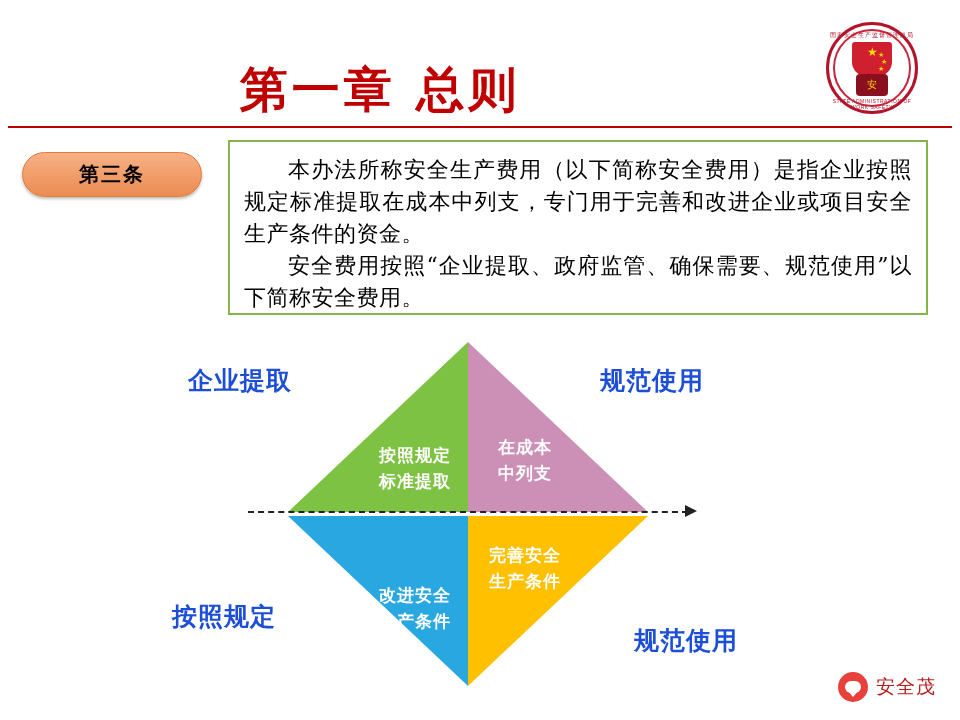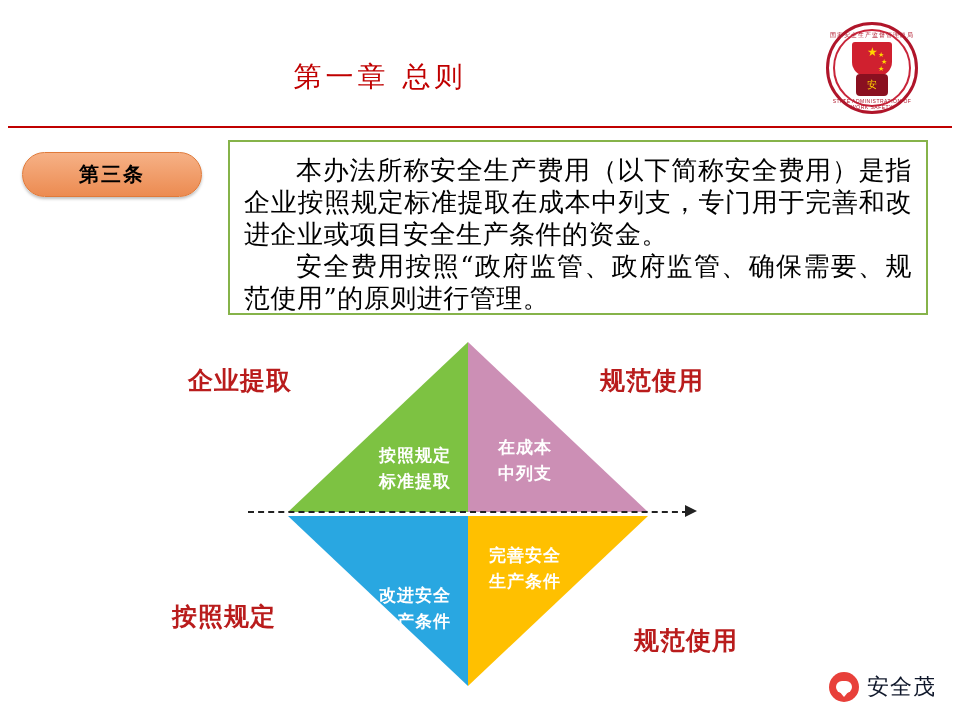"第一章 总则" .header-title { font-size: 28px -> 48px; font-weight: normal -> bold }
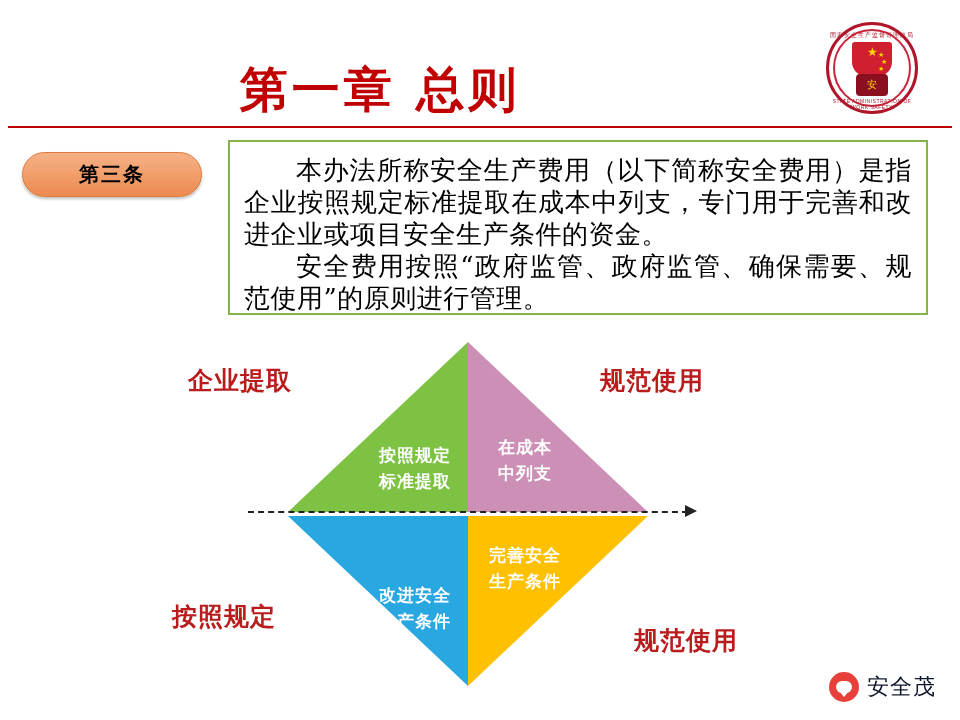"本办法所称安全生产费用（以下简称安全费用）是指企业按照规定标准提取在成本中列支，" .textbox p { font-size: 26px -> 22px }
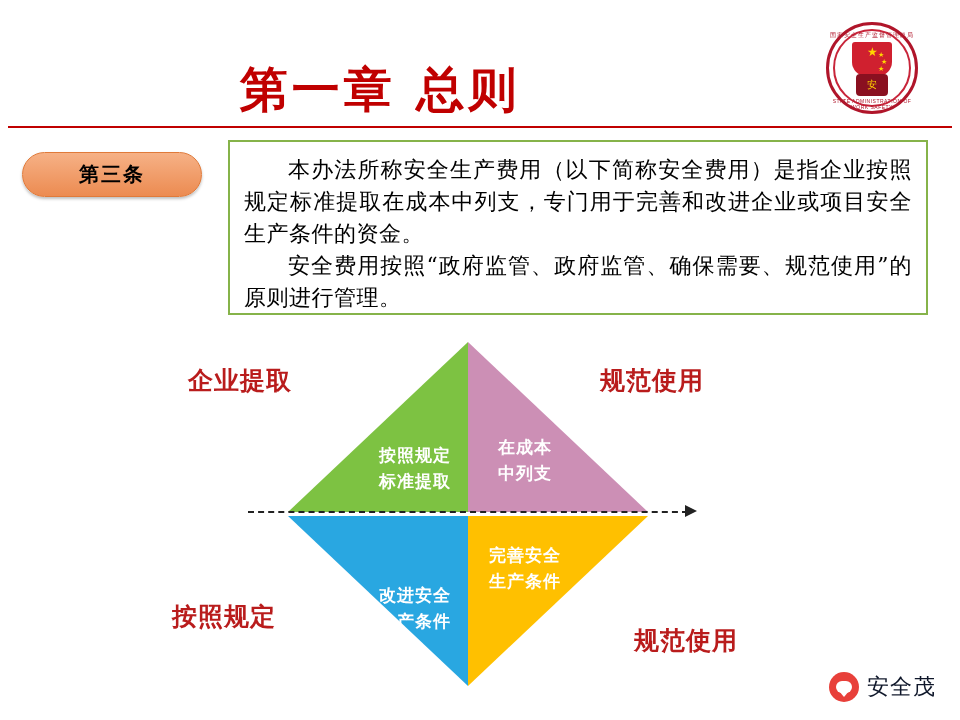"安全费用按照“政府监管、政府监管、确保需要、规范使用”的原则进行管理。" p { text: 政府监管、政府监管、确保需要、规范使用”的原则进行管理 -> 企业提取、政府监管、确保需要、规范使用”以下简称安全费用 }
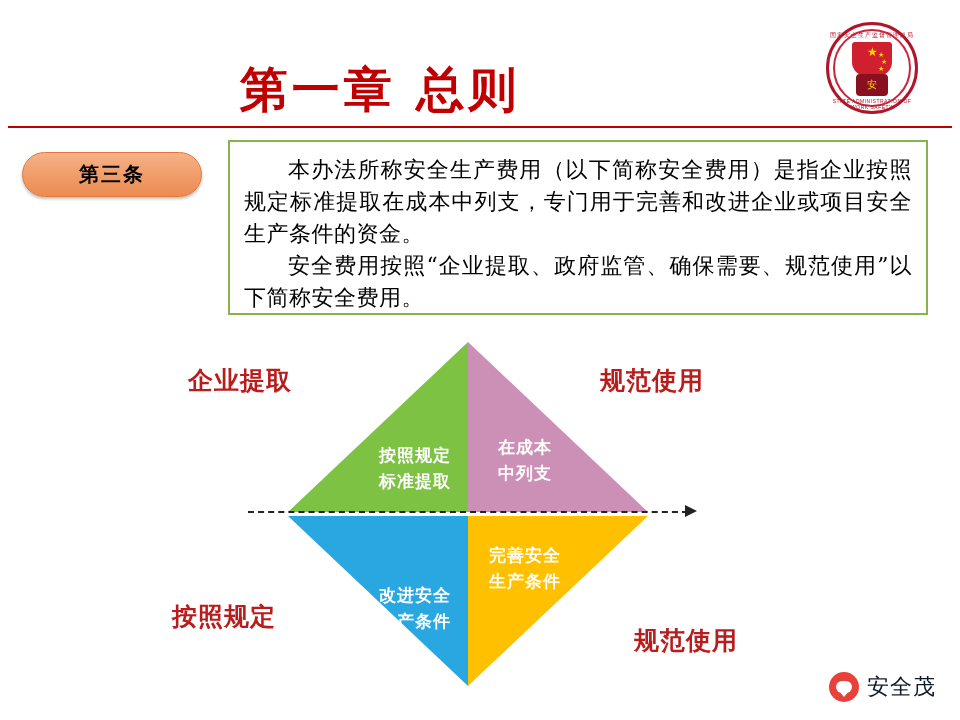"企业提取" .corner-label { color: #b91c1c -> #1d4ed8 }
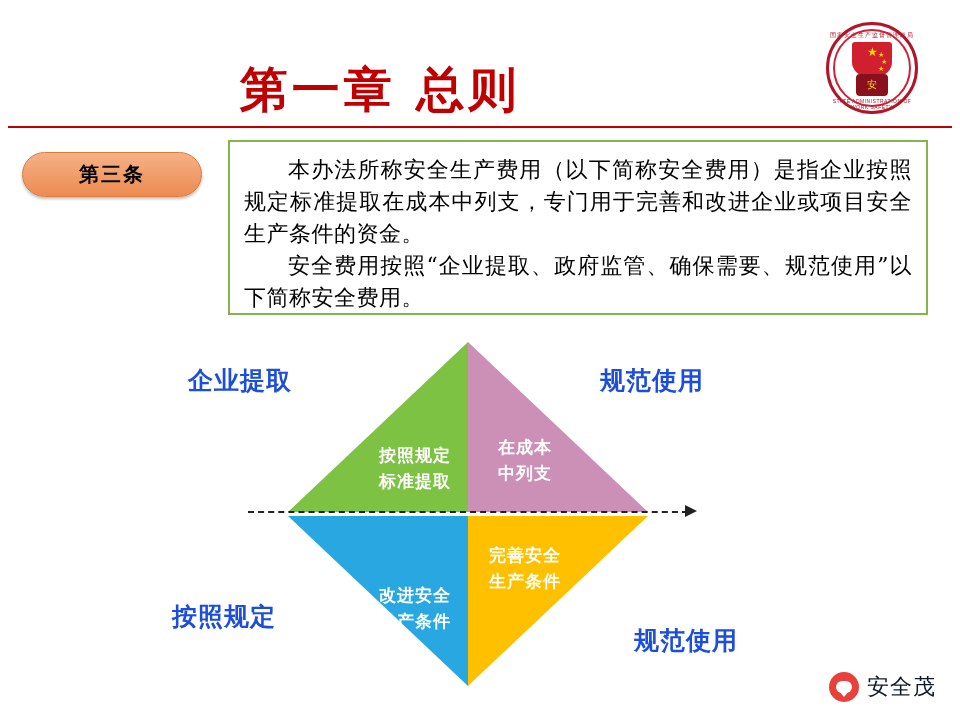"安全茂" .wm-text { color: #0f172a -> #b91c1c; font-size: 22px -> 19px }
